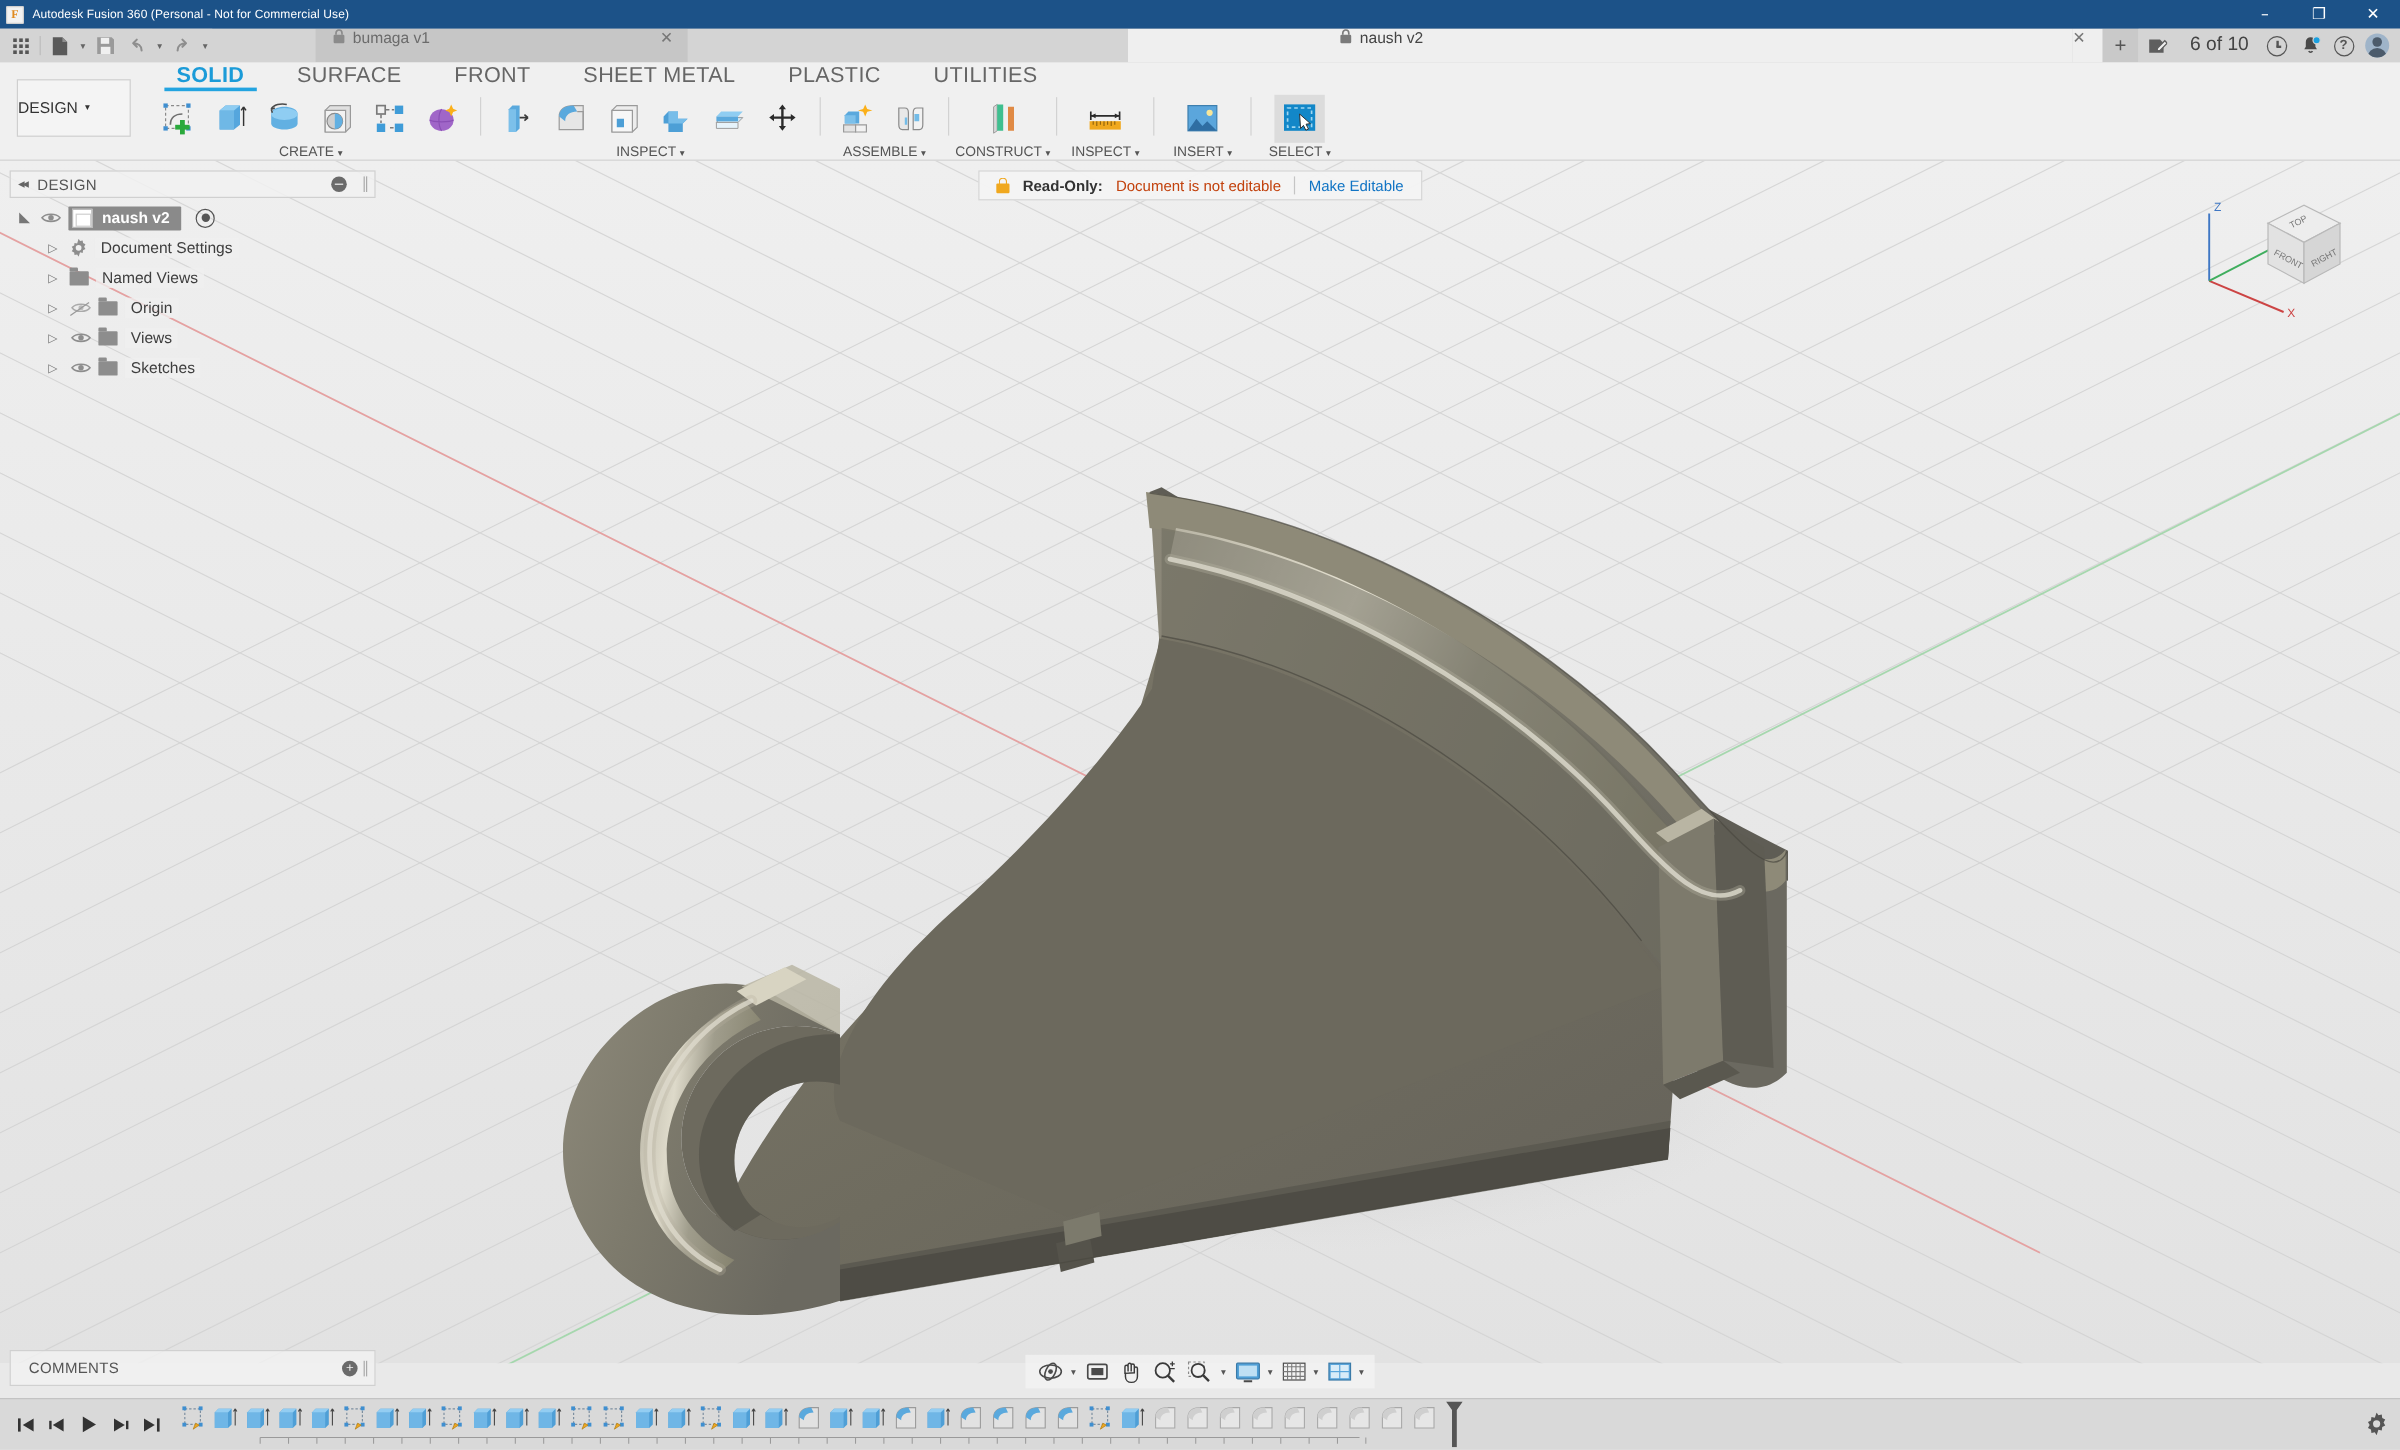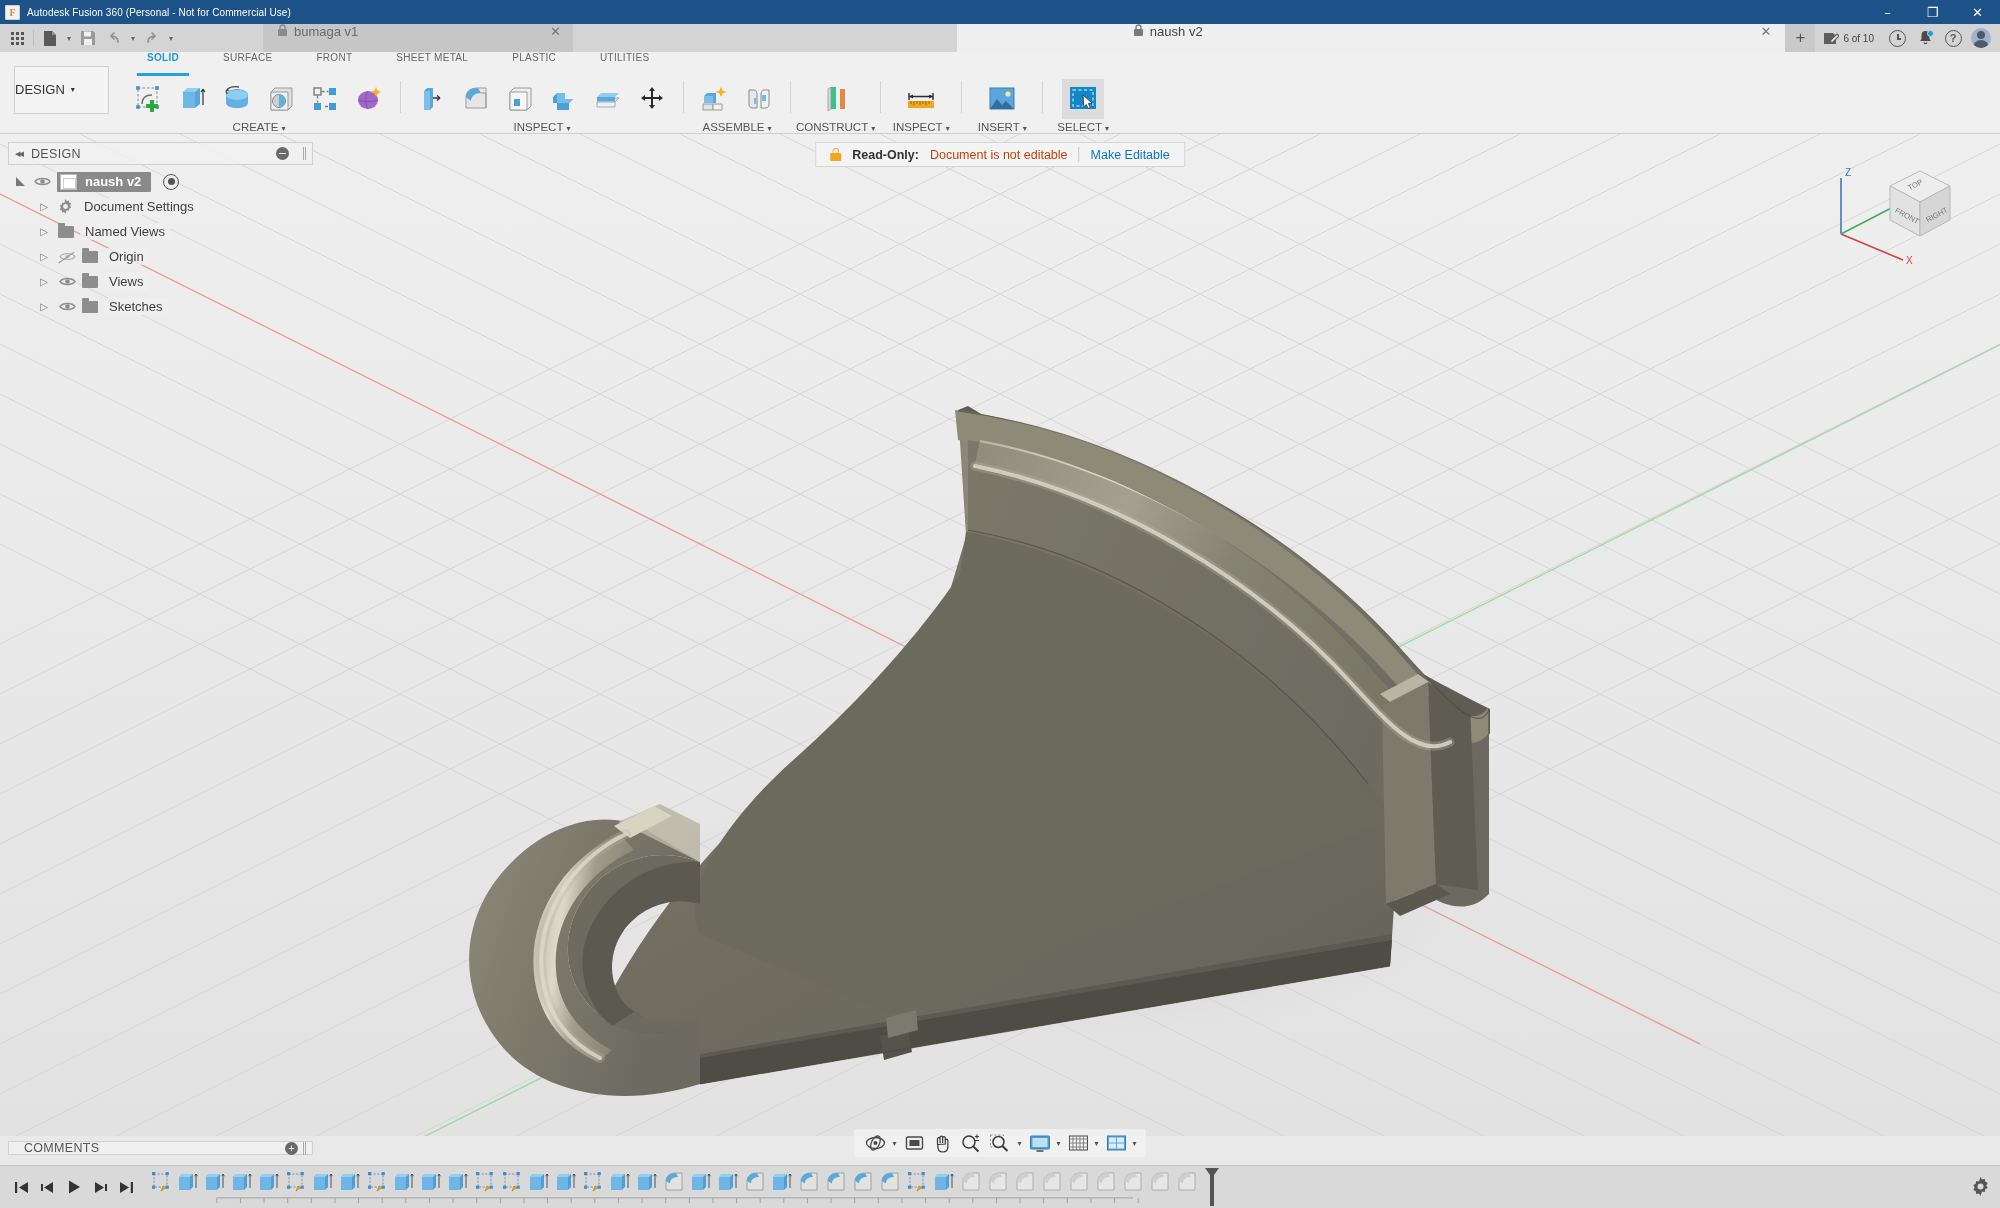"6 of 10" .jobs { font-size: 10px -> 16px; gap: 5px -> 20px }
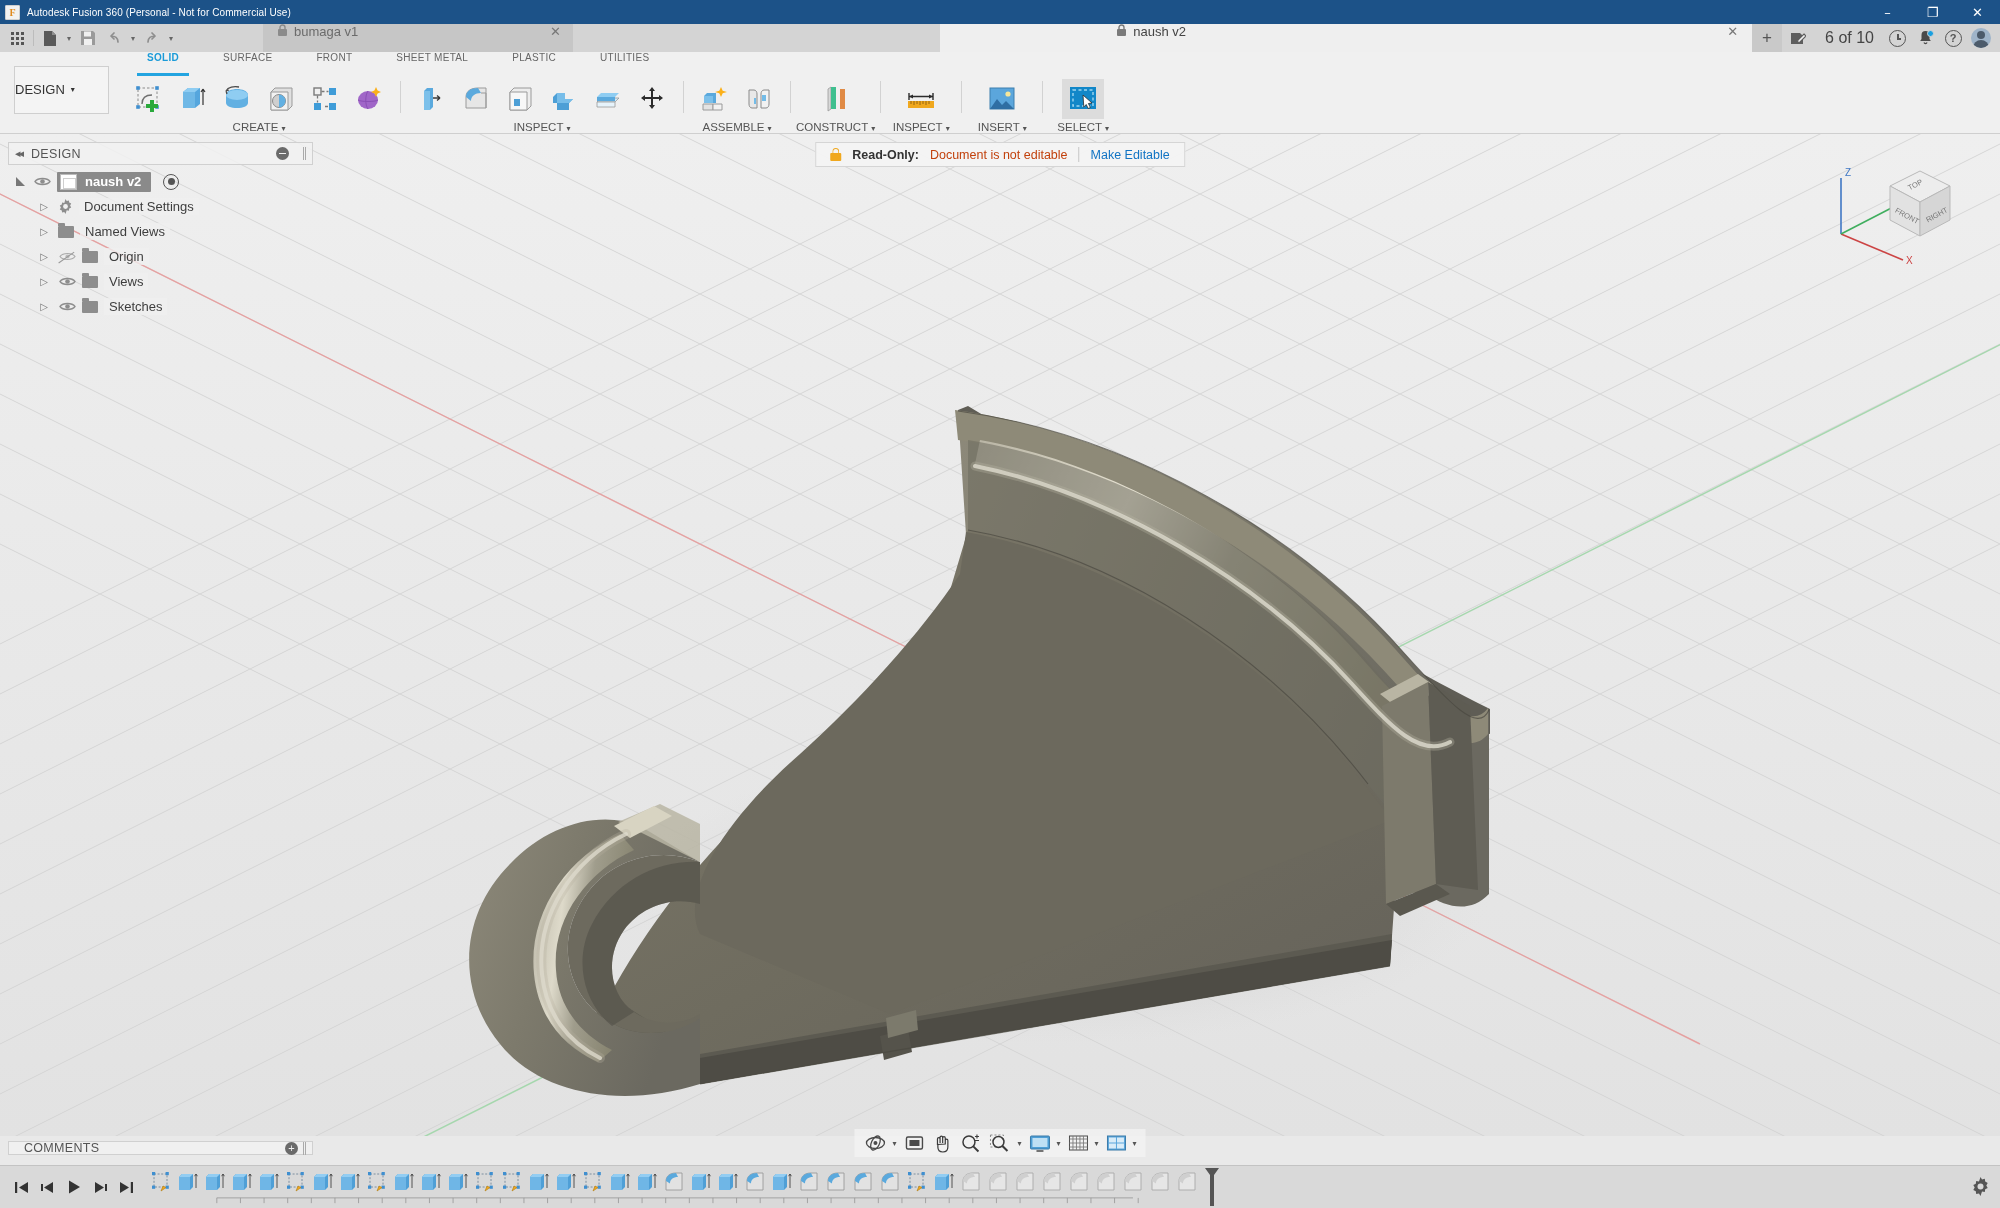"SOLID" .ribtab { font-size: 10px -> 18px }
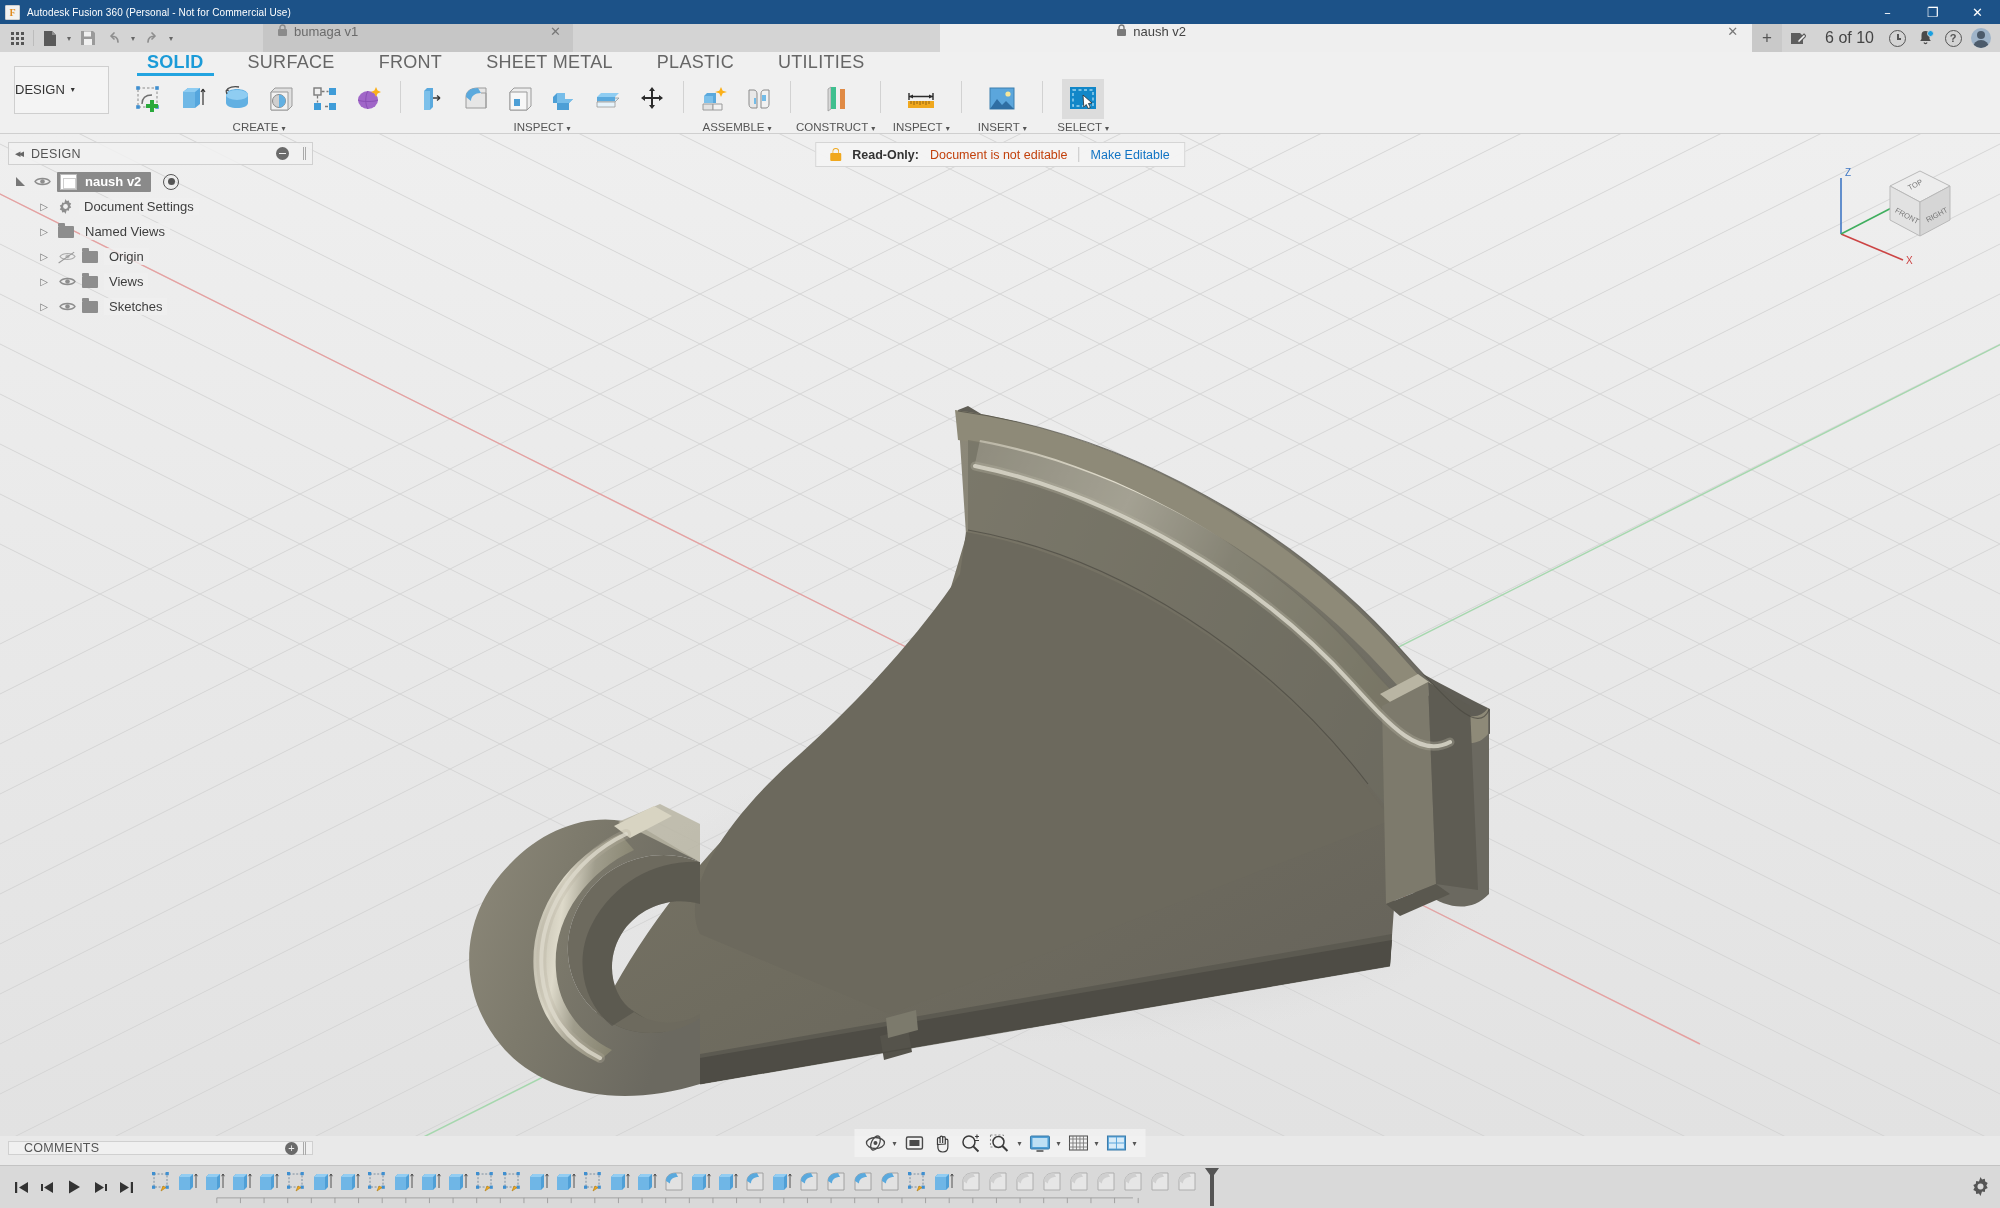"COMMENTS" .comments { height: 14px -> 30px }
